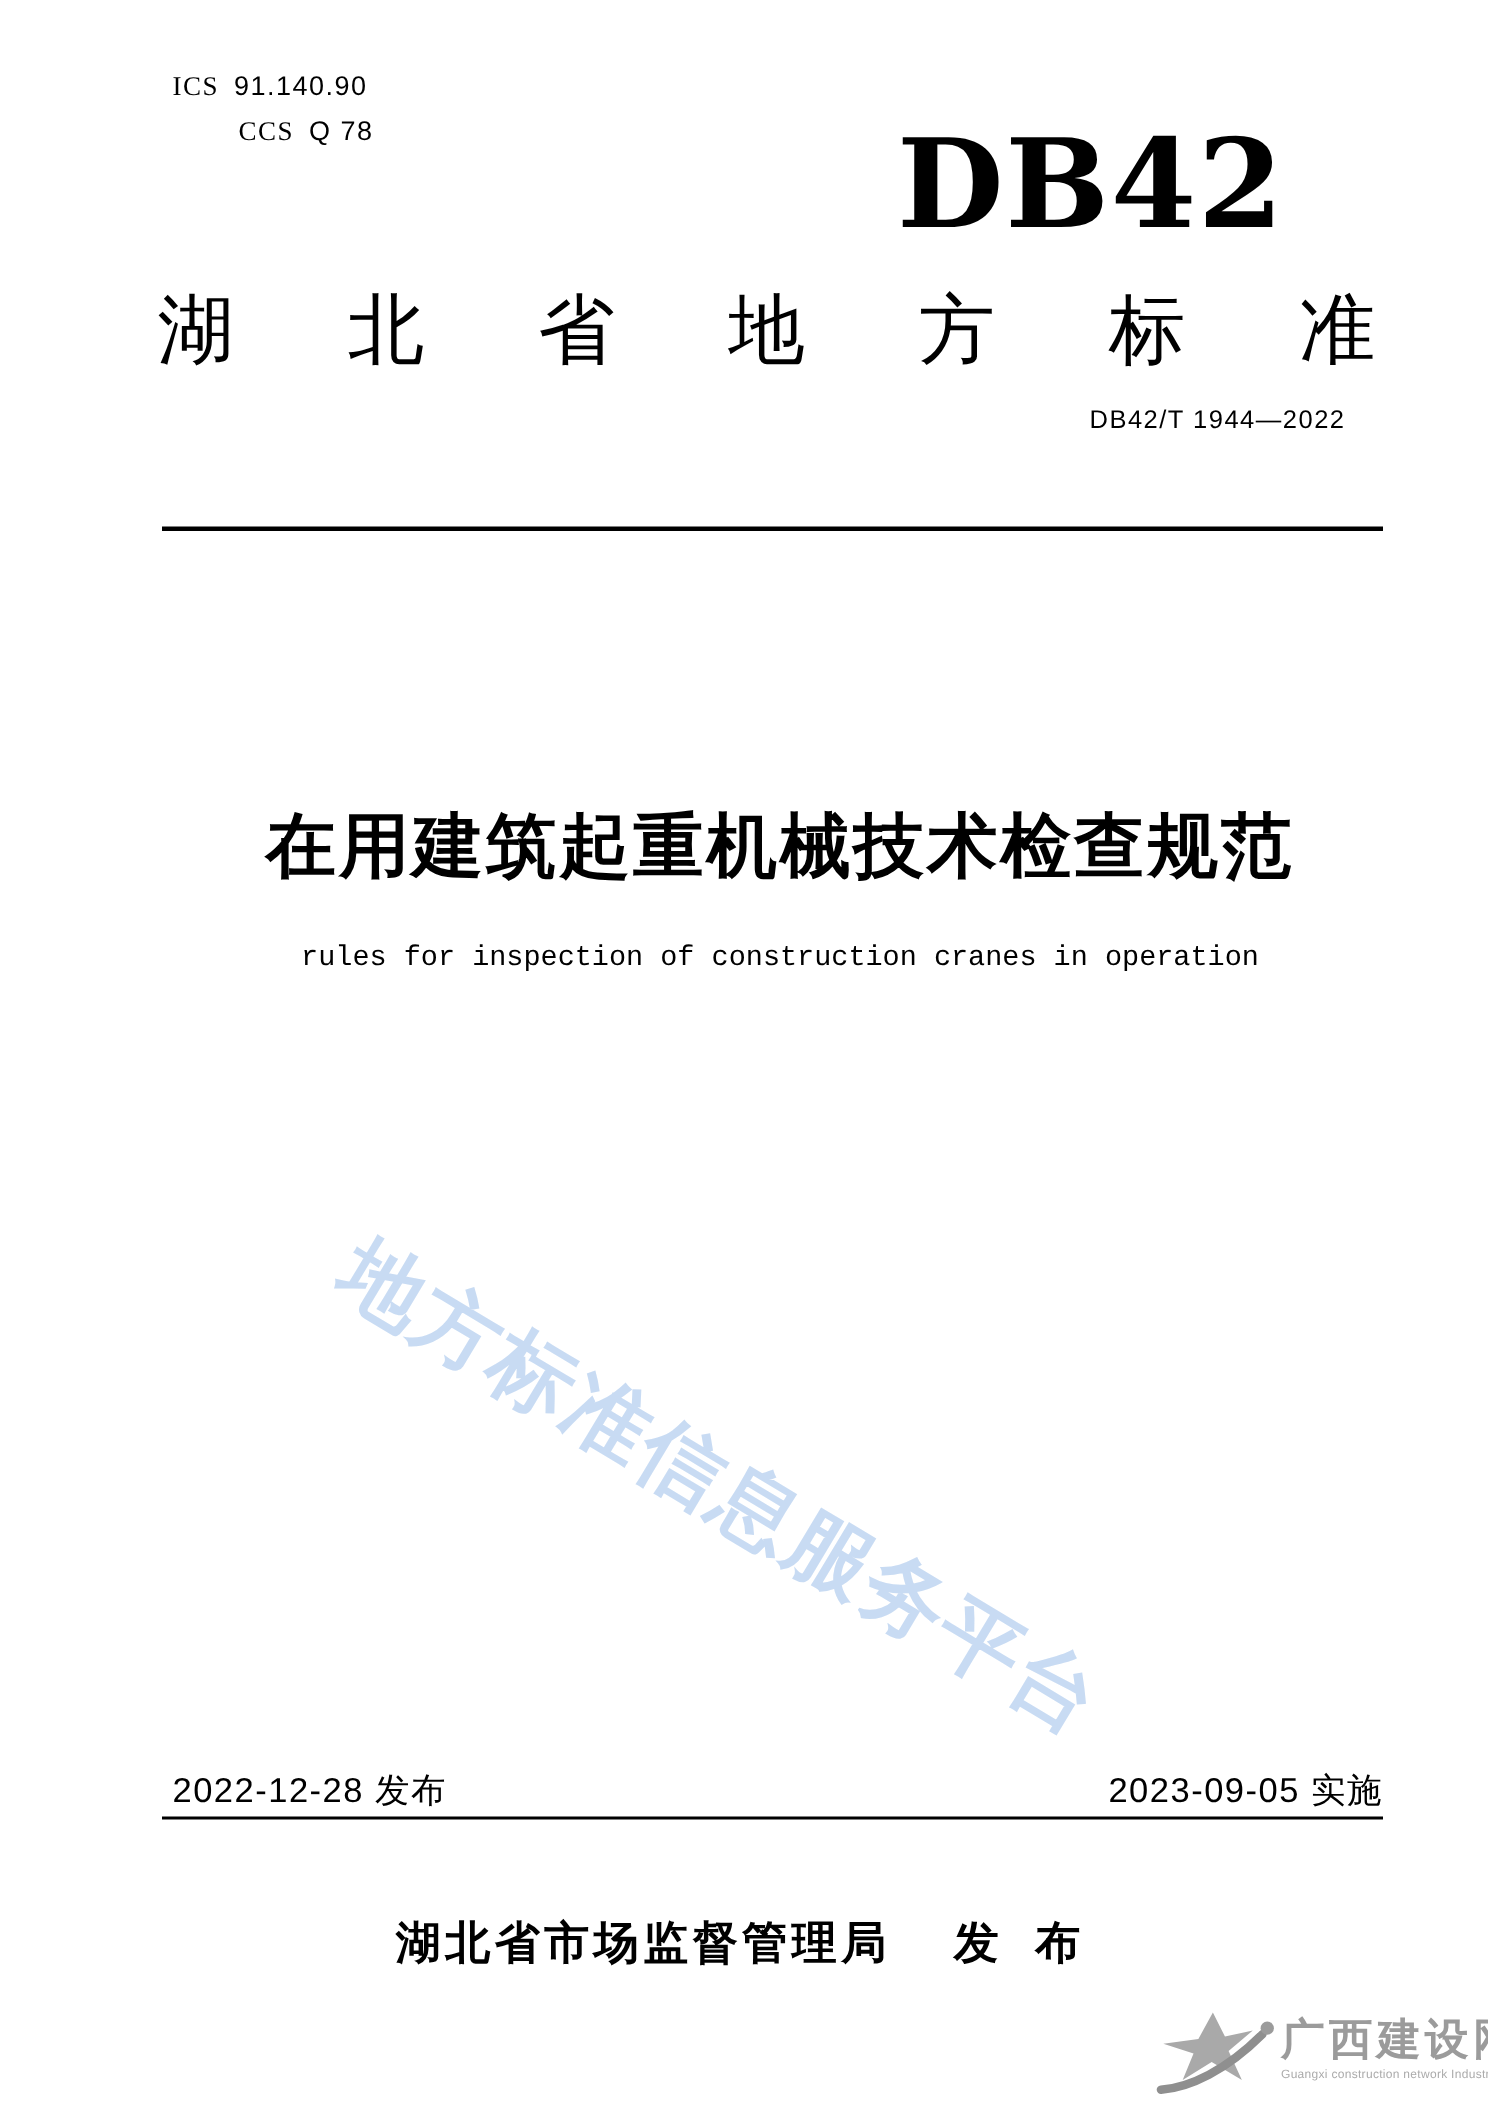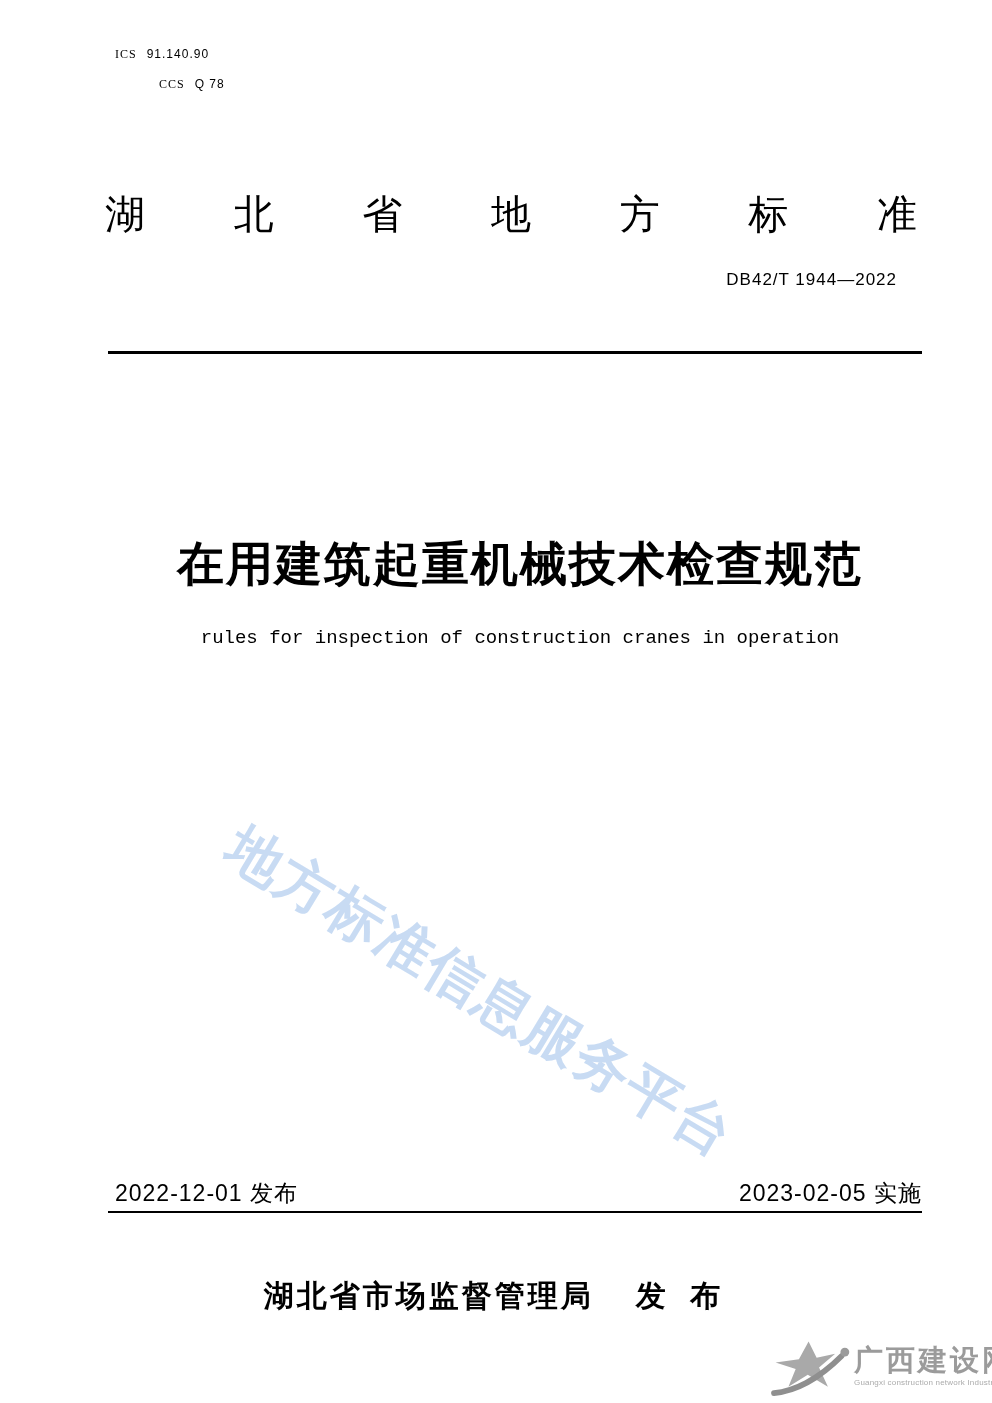"ICS 91.140.90" .code-line { font-size: 12px -> 18px }
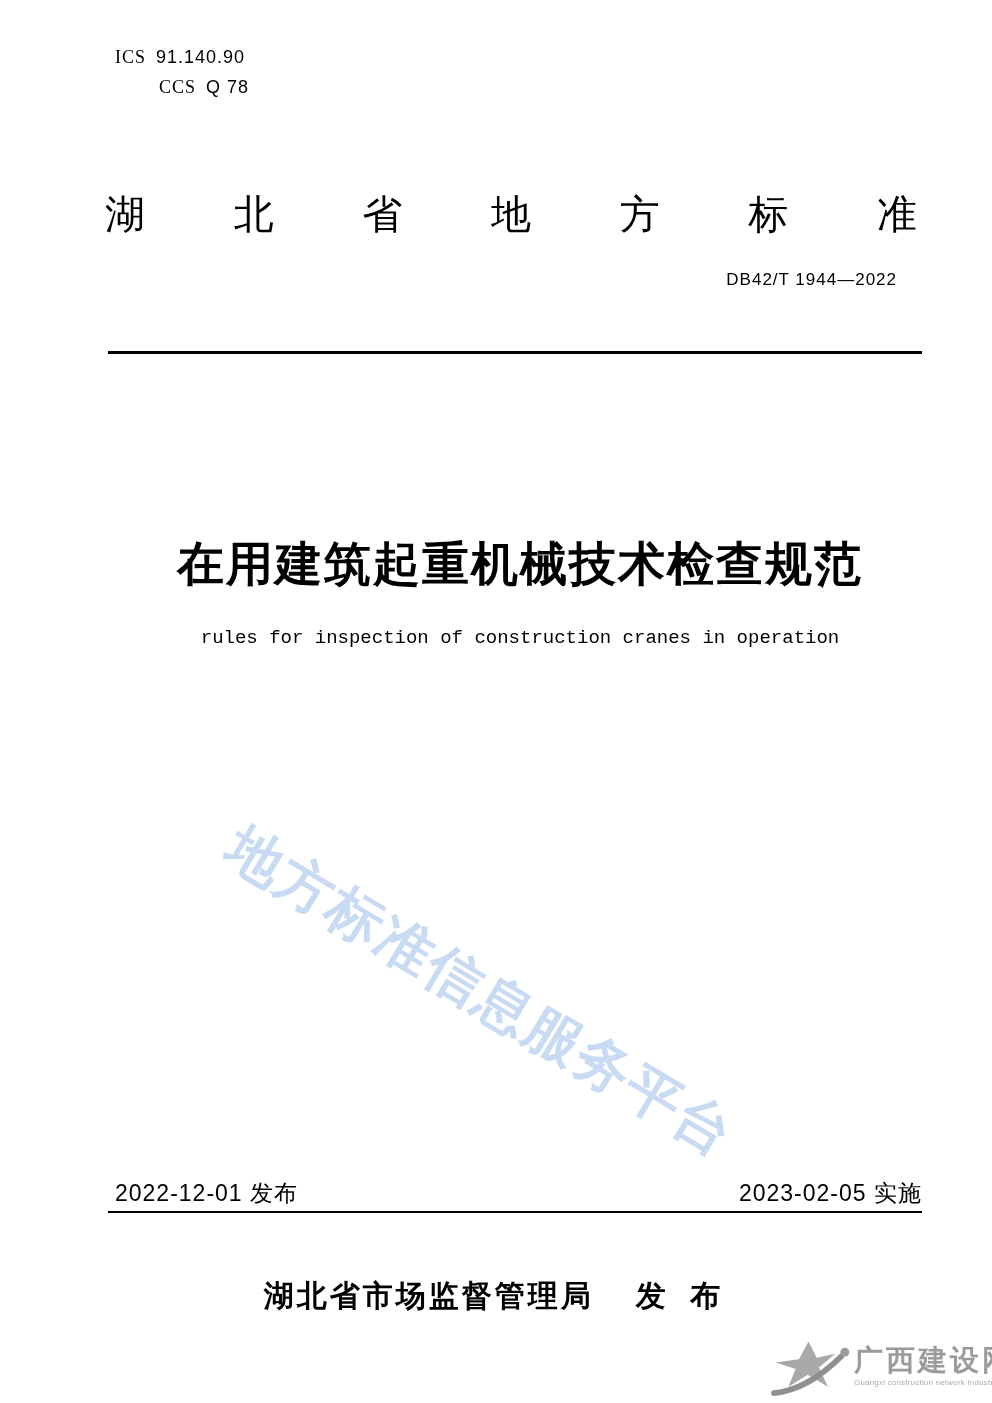"DB42" div.db-code { html: none -> <div>DB42</div> }
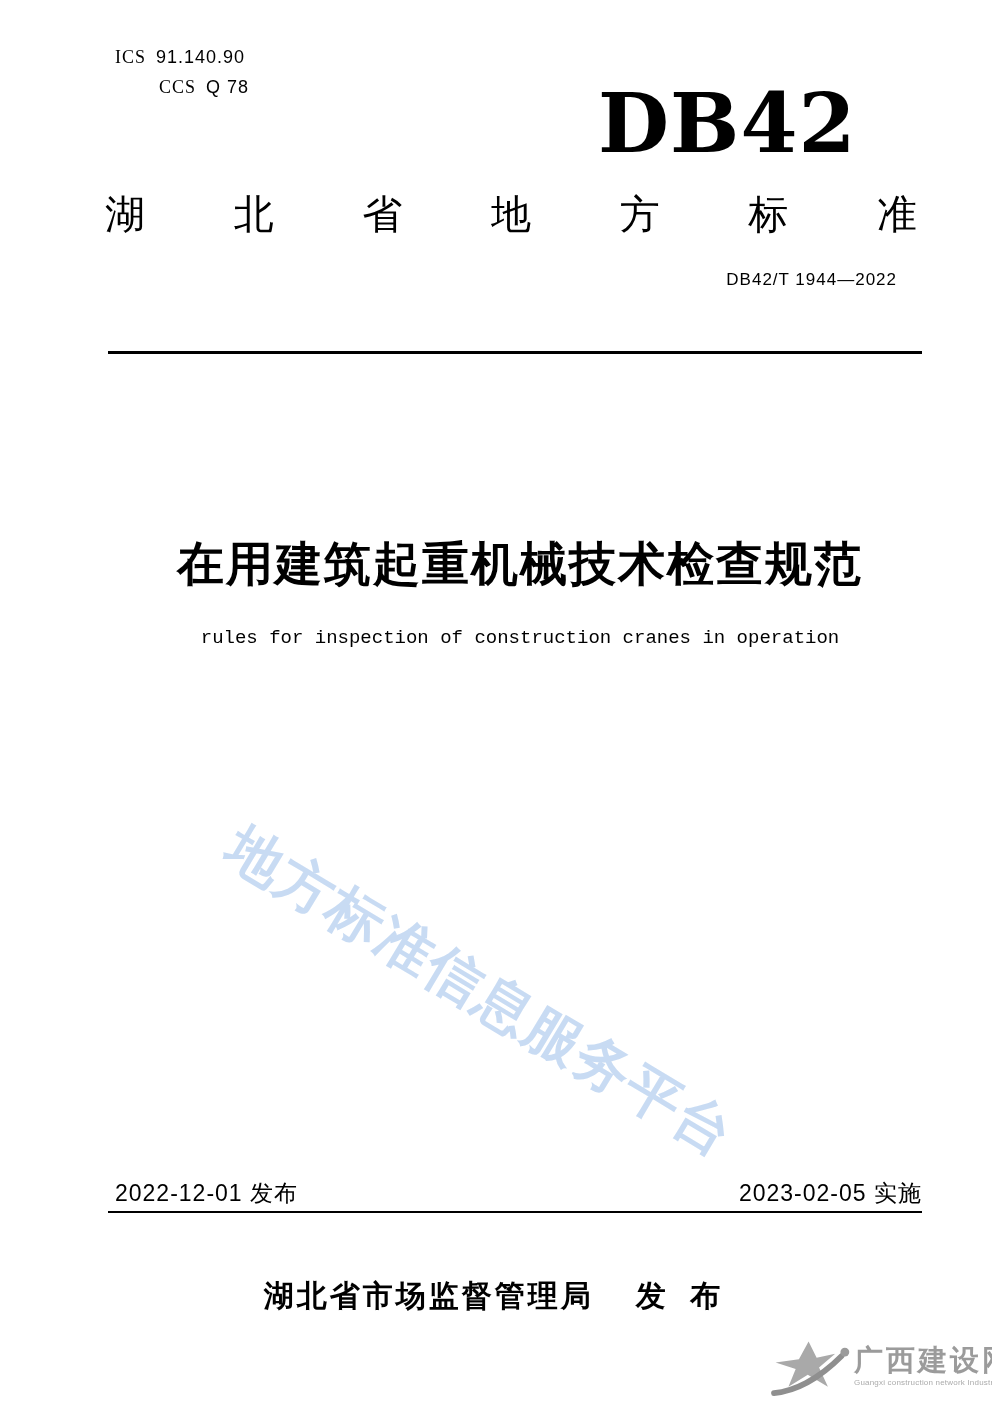"湖北省地方标准" .standard-name { font-size: 40px -> 51px }
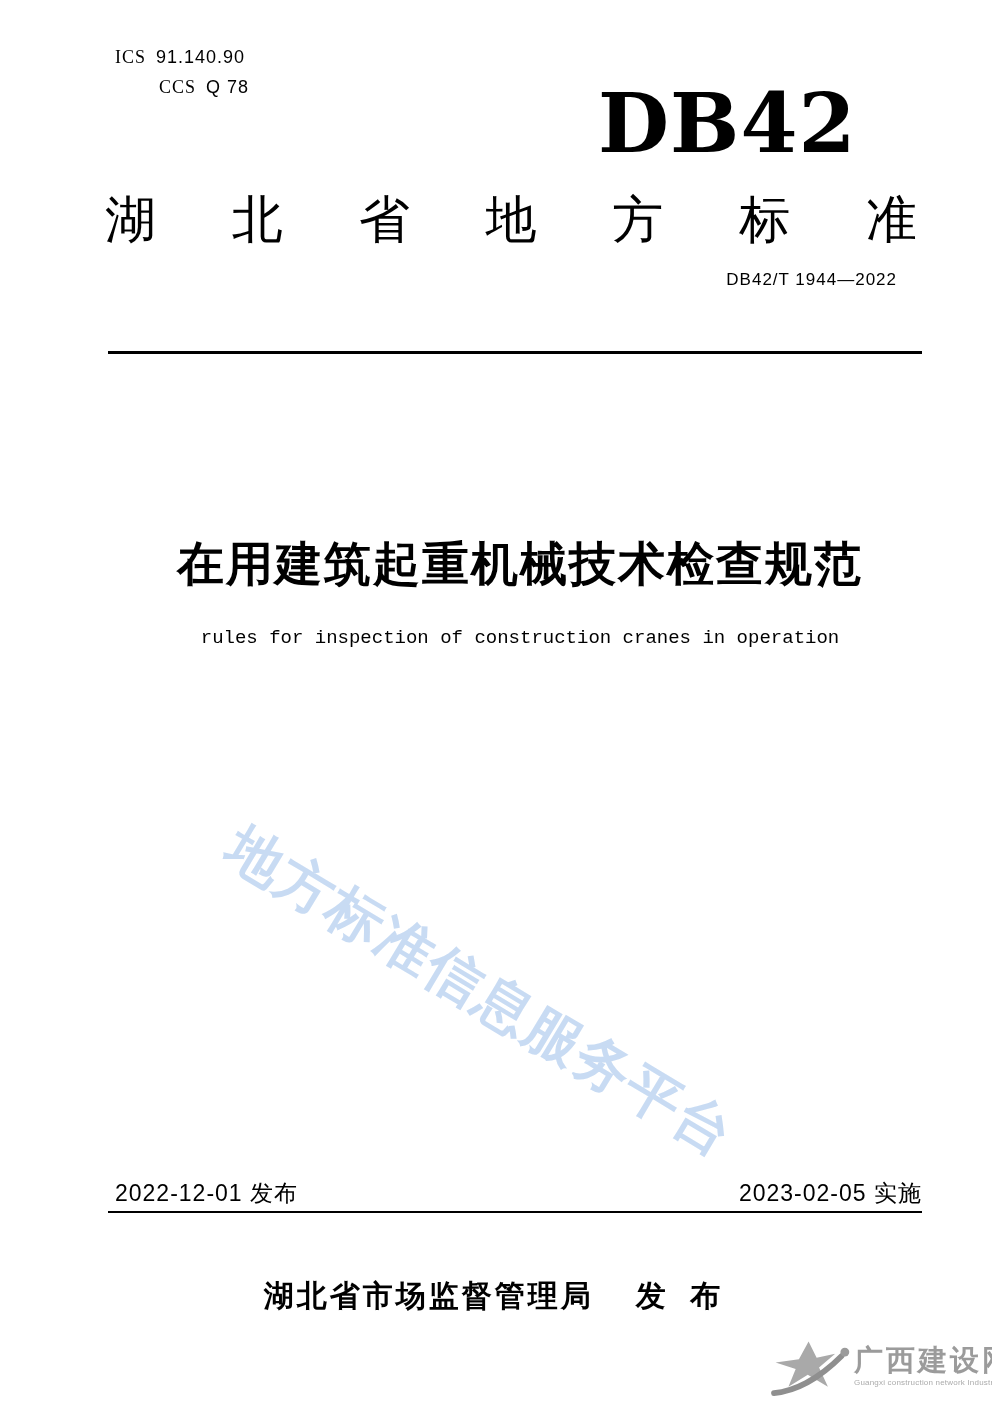"2022-12-01 发布" div.date { text: 2022-12-01 -> 2022-12-28 }
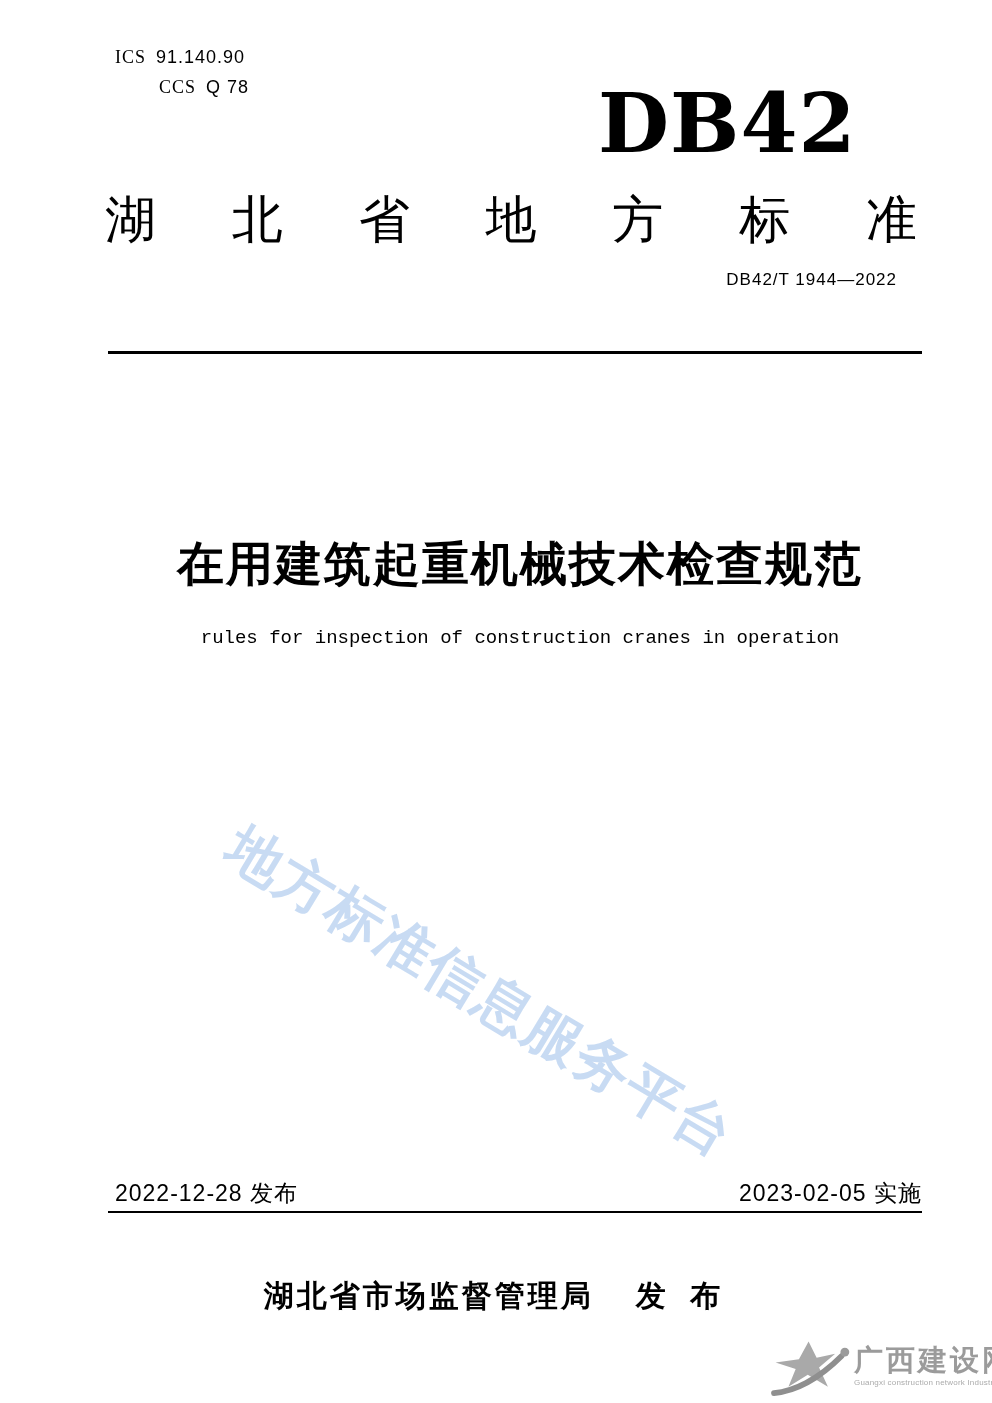"2023-02-05 实施" div.date { text: 2023-02-05 -> 2023-09-05 }
